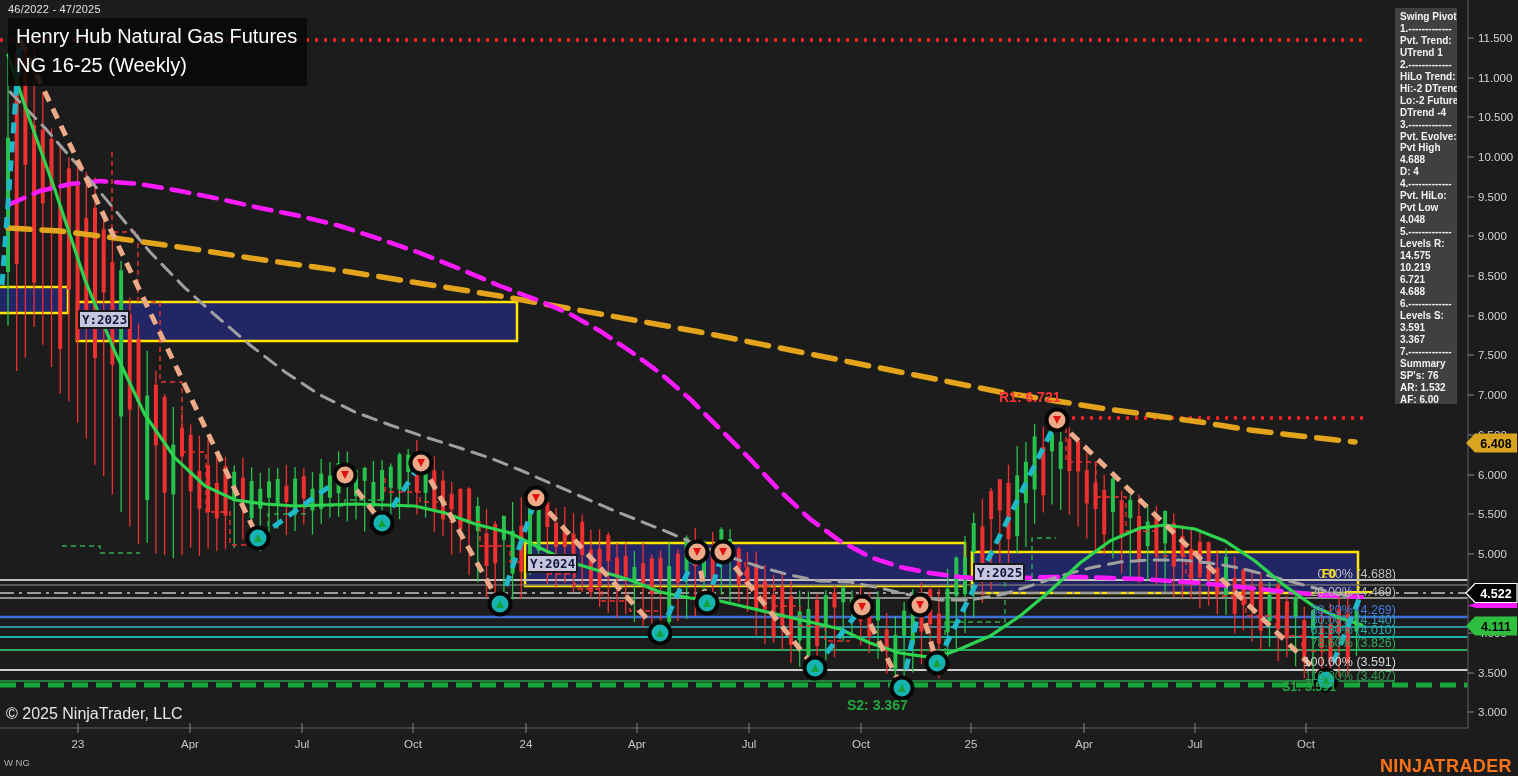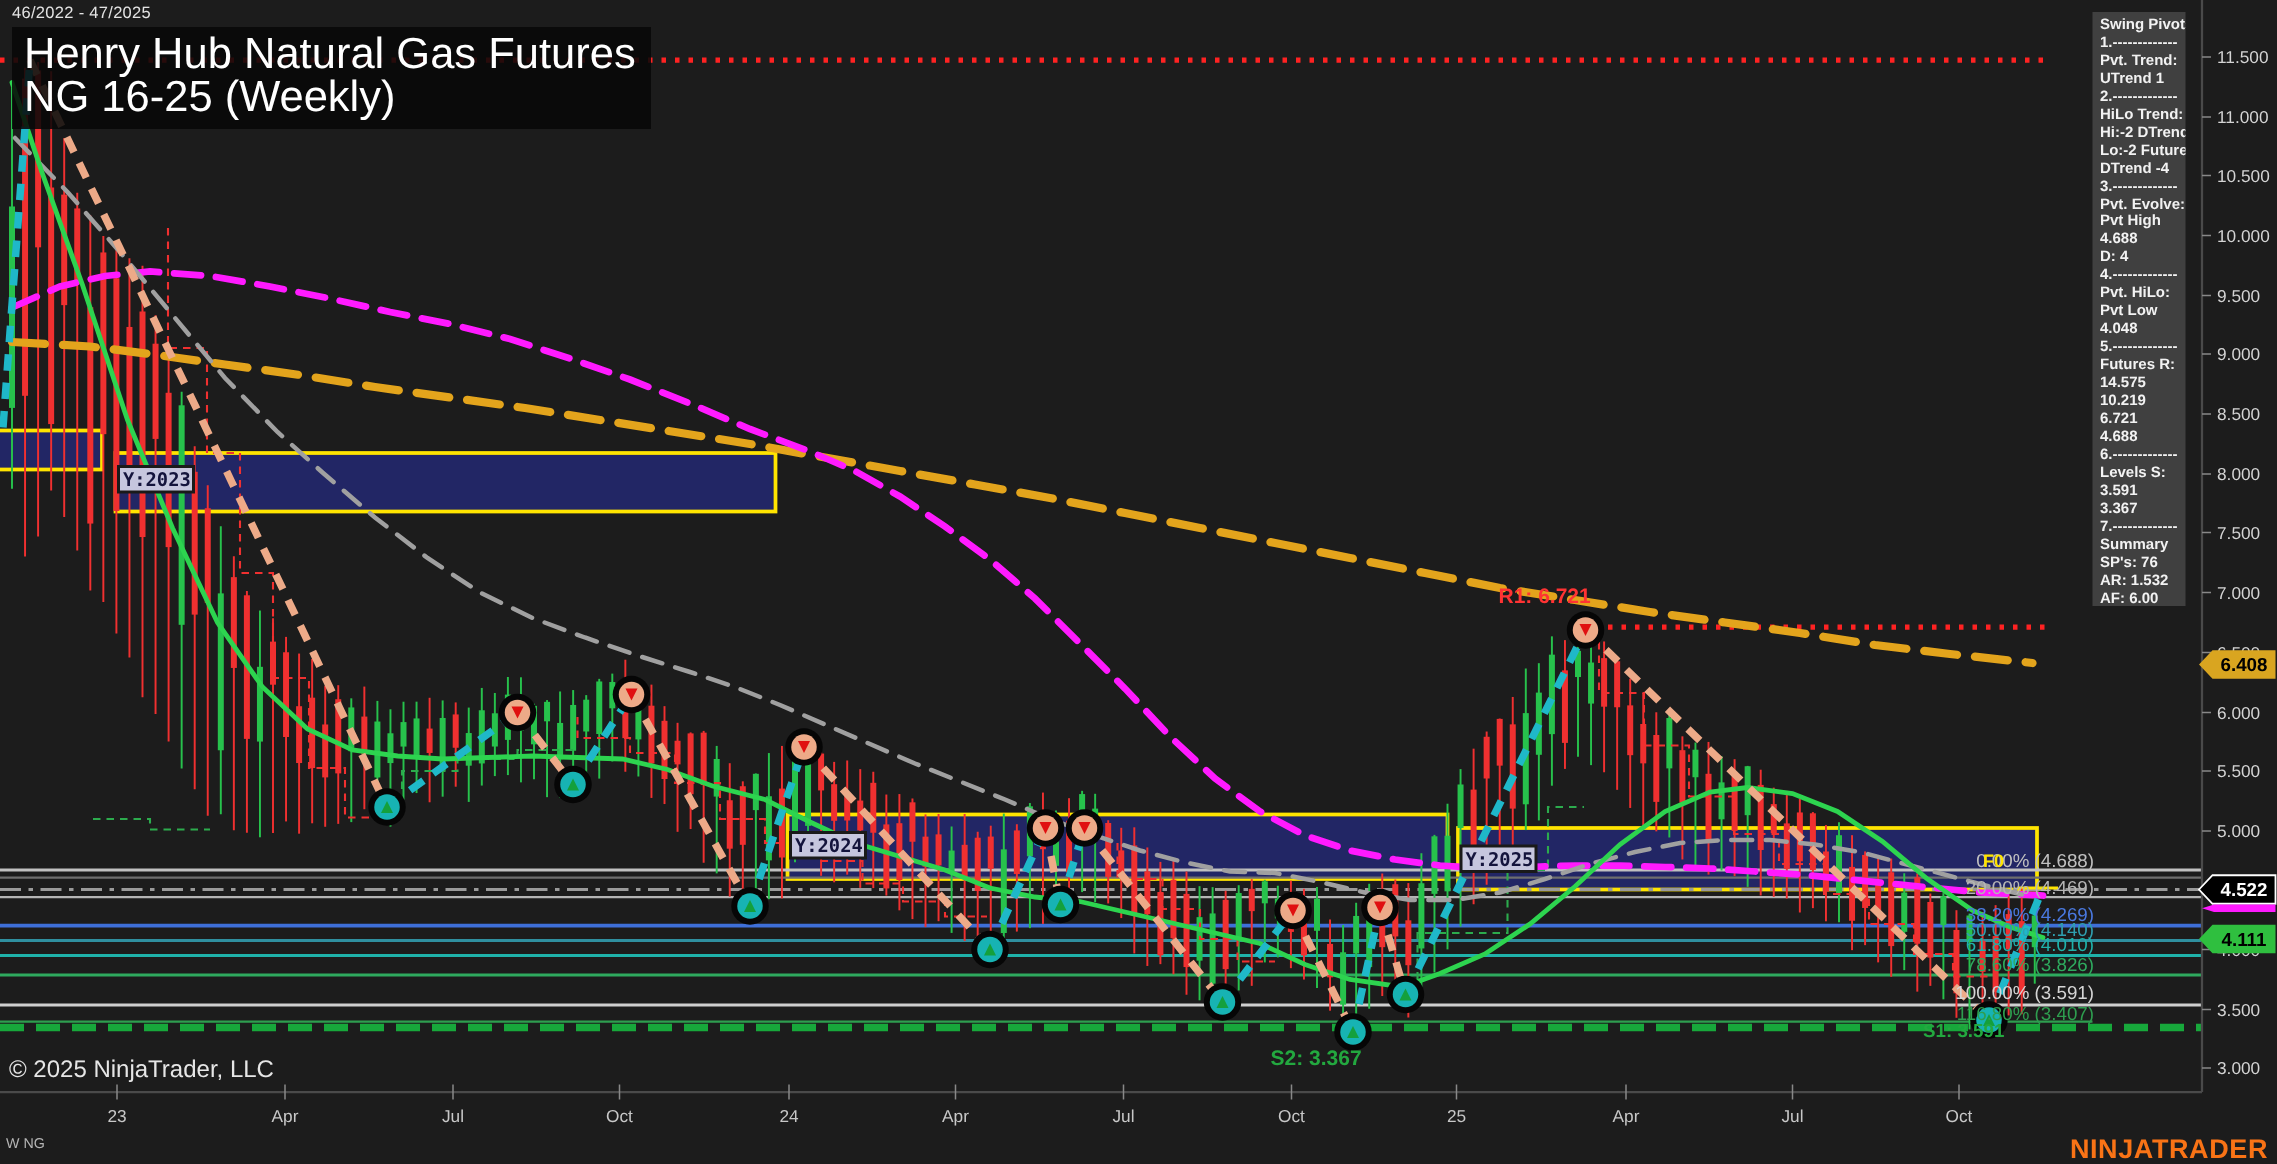"Henry Hub Natural Gas Futures" .title-box { font-size: 29px -> 20px }
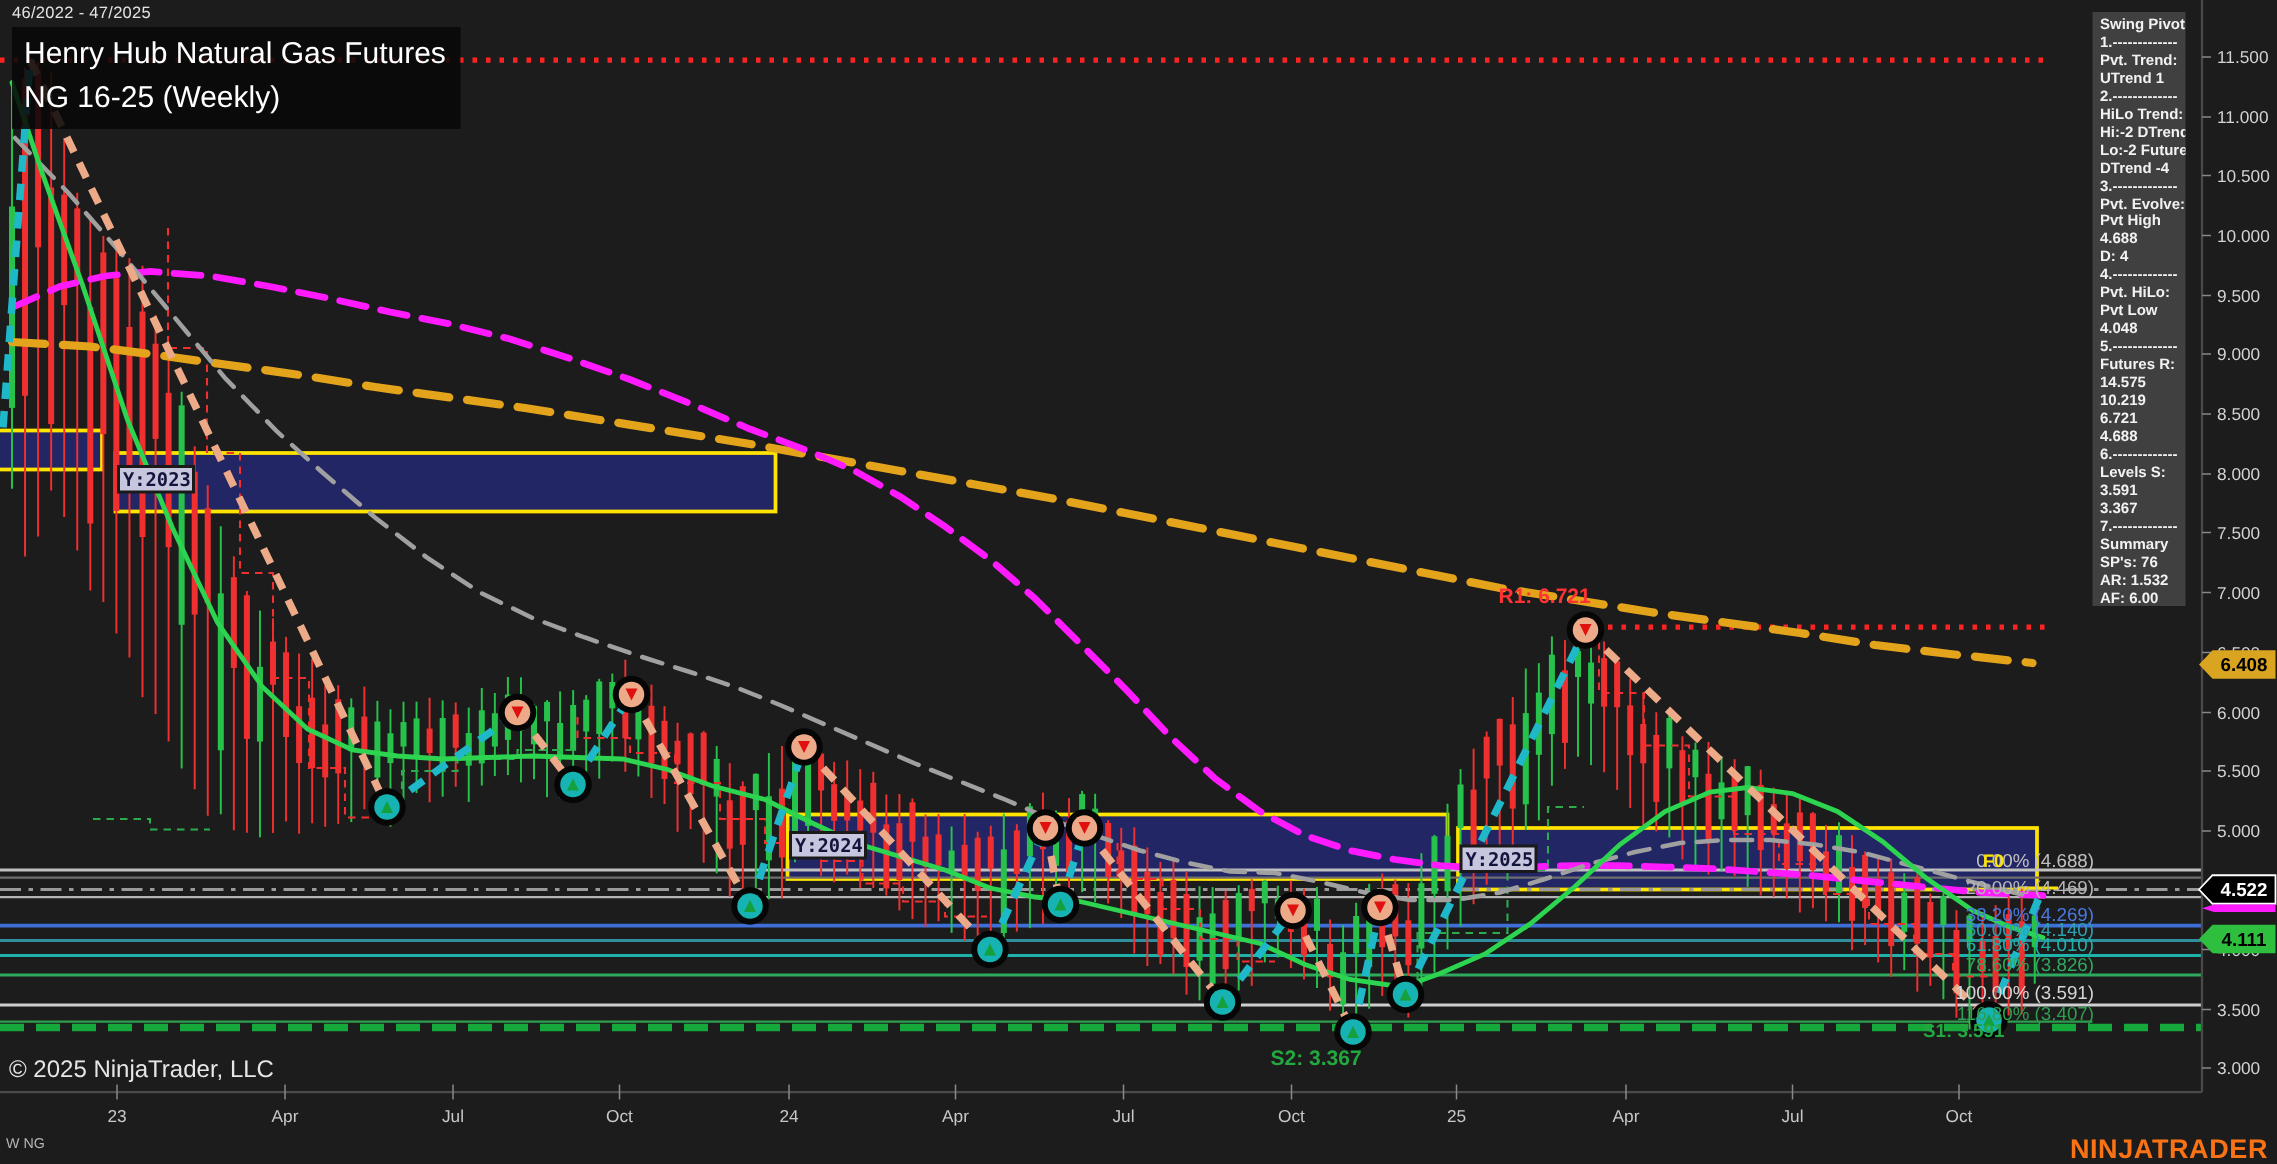"Futures R:" div { text: Futures -> Levels }
